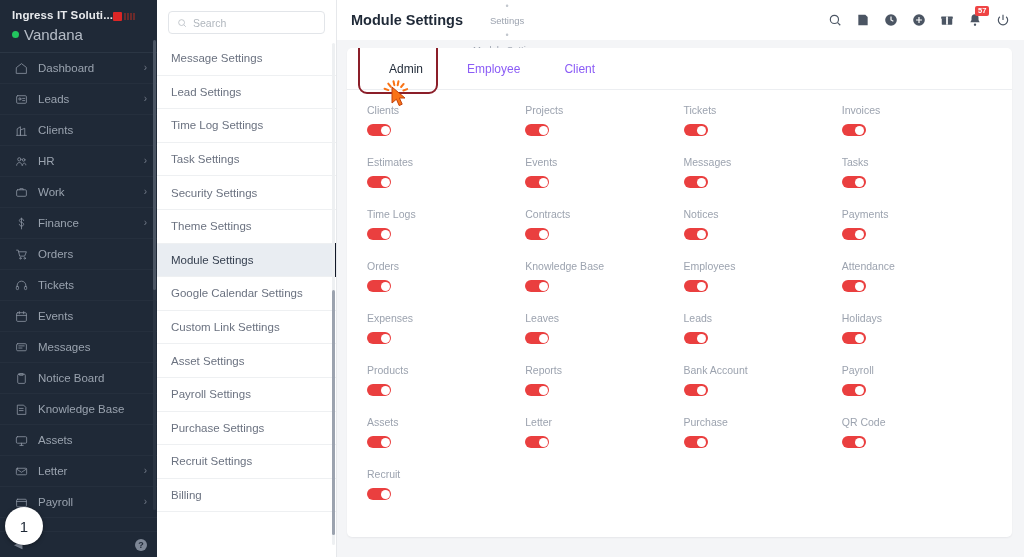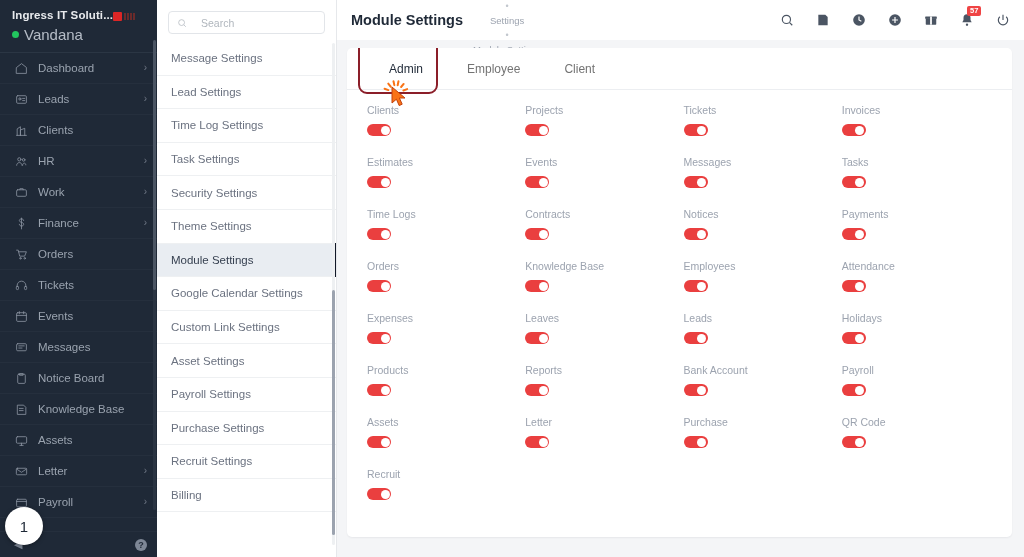"57" .top-icons { gap: 22px -> 14px }
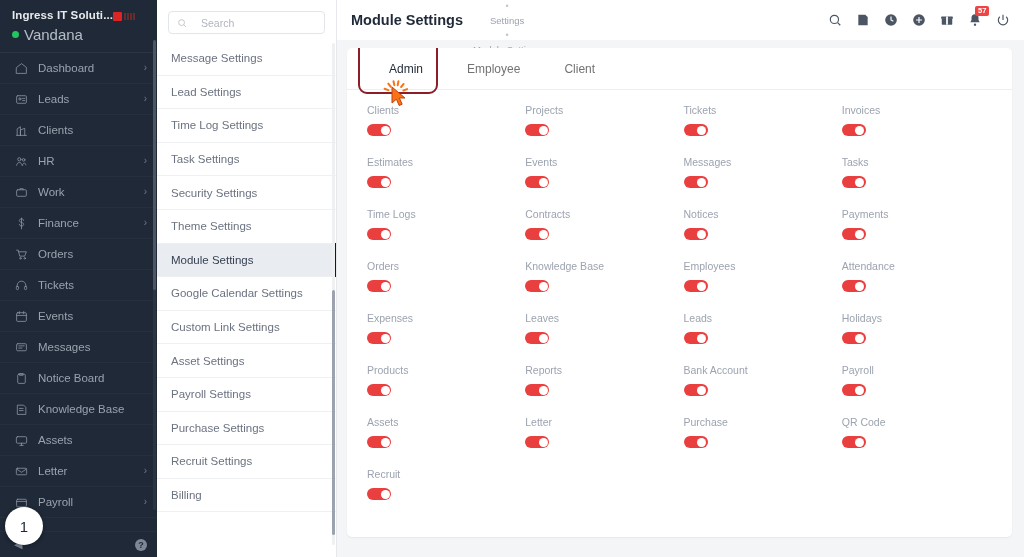"Search" .search-box { gap: 14px -> 6px }
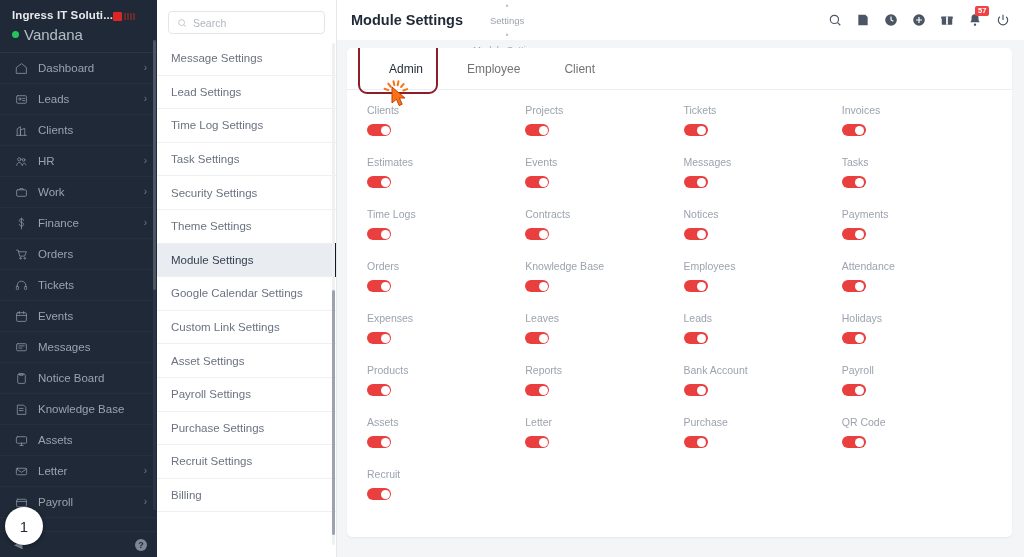"Employee" .tab { color: #737373 -> #8b5cf6 }
